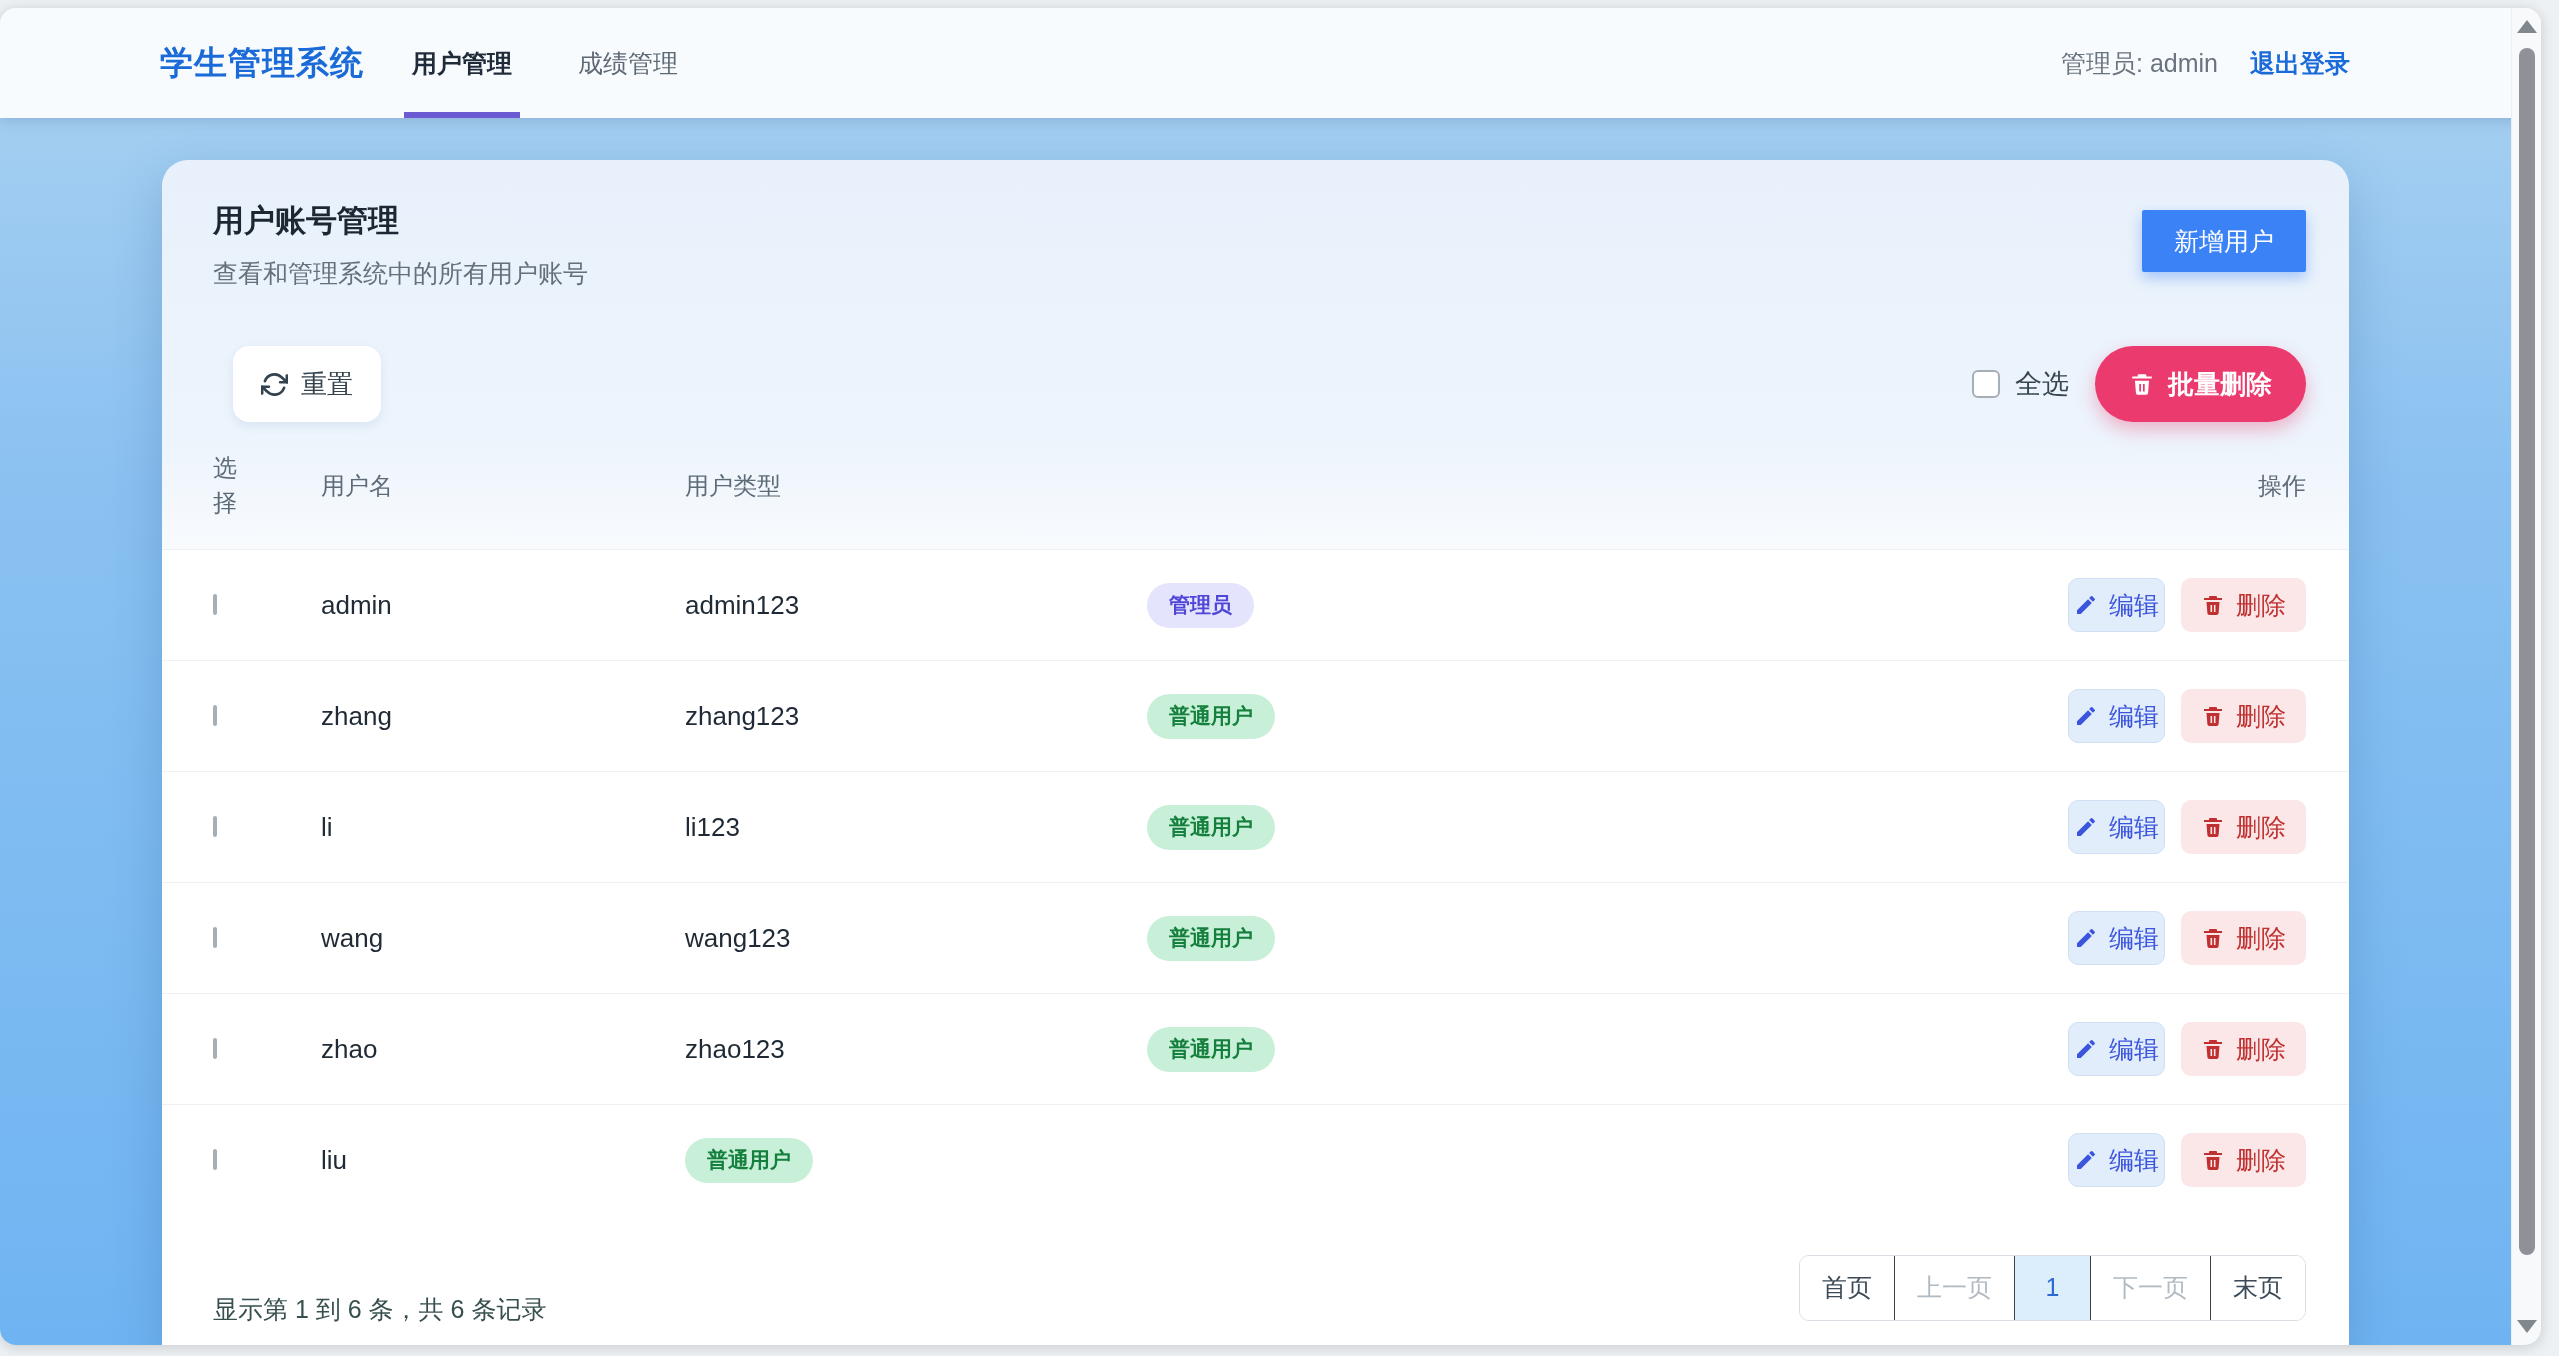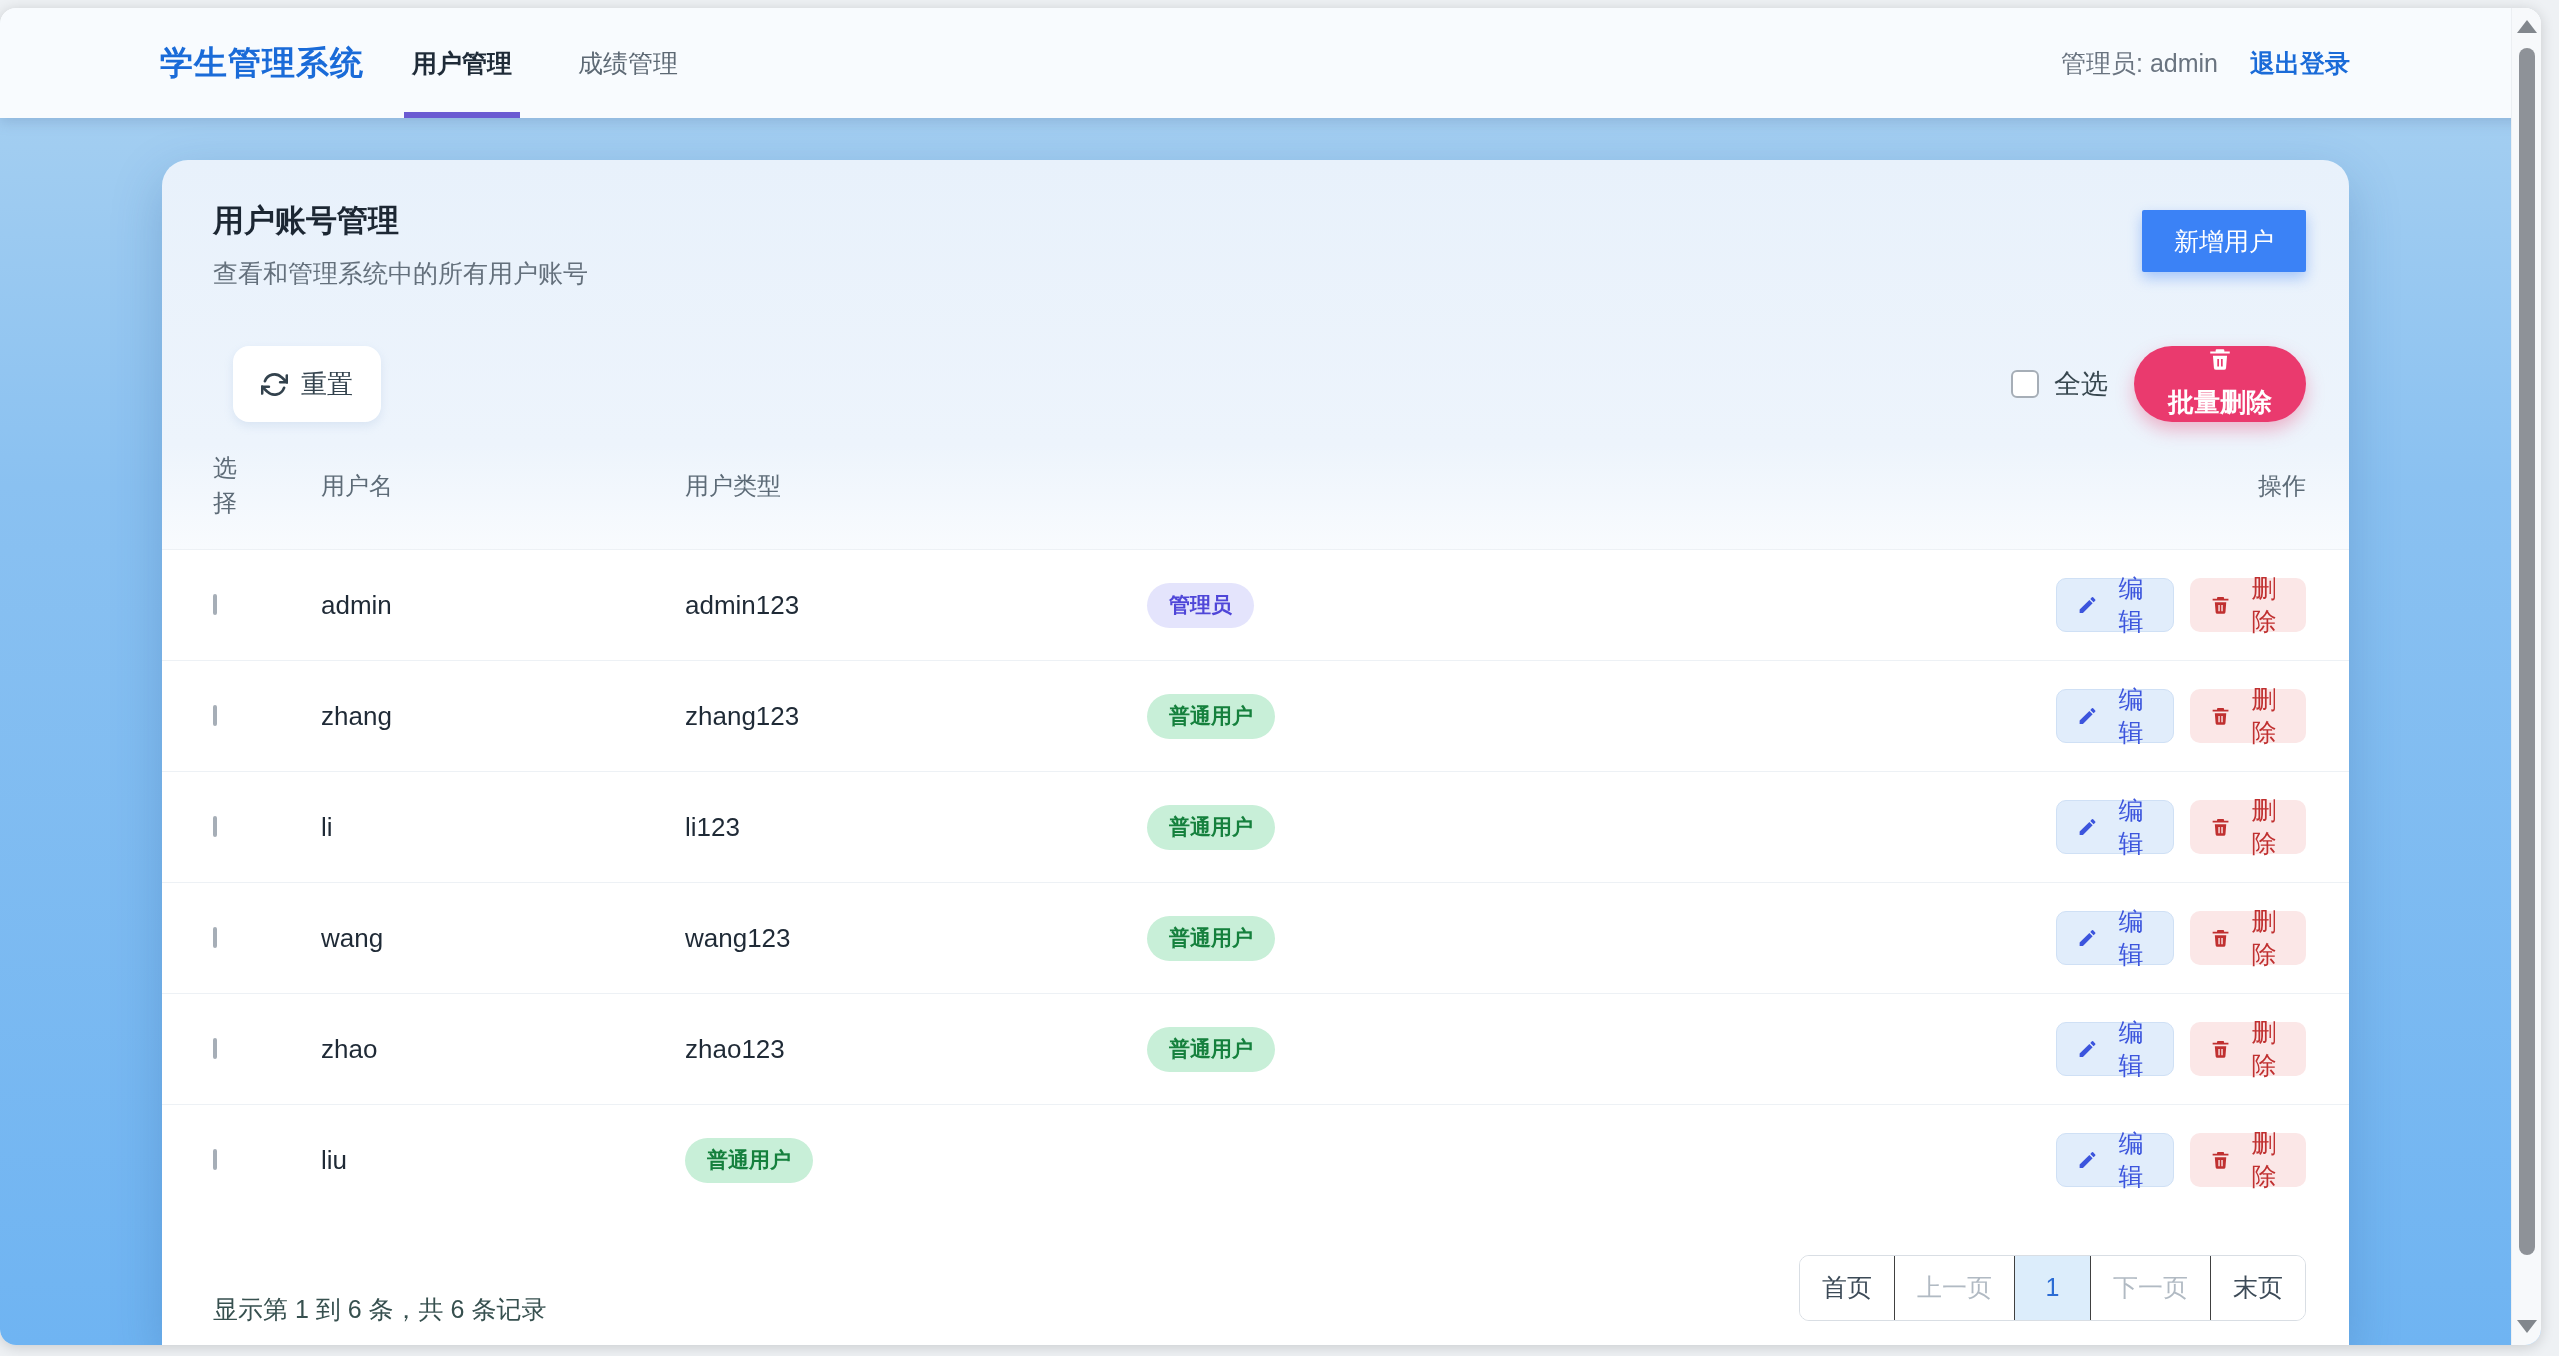"批量删除" .btn-batch { flex-direction: column -> none }
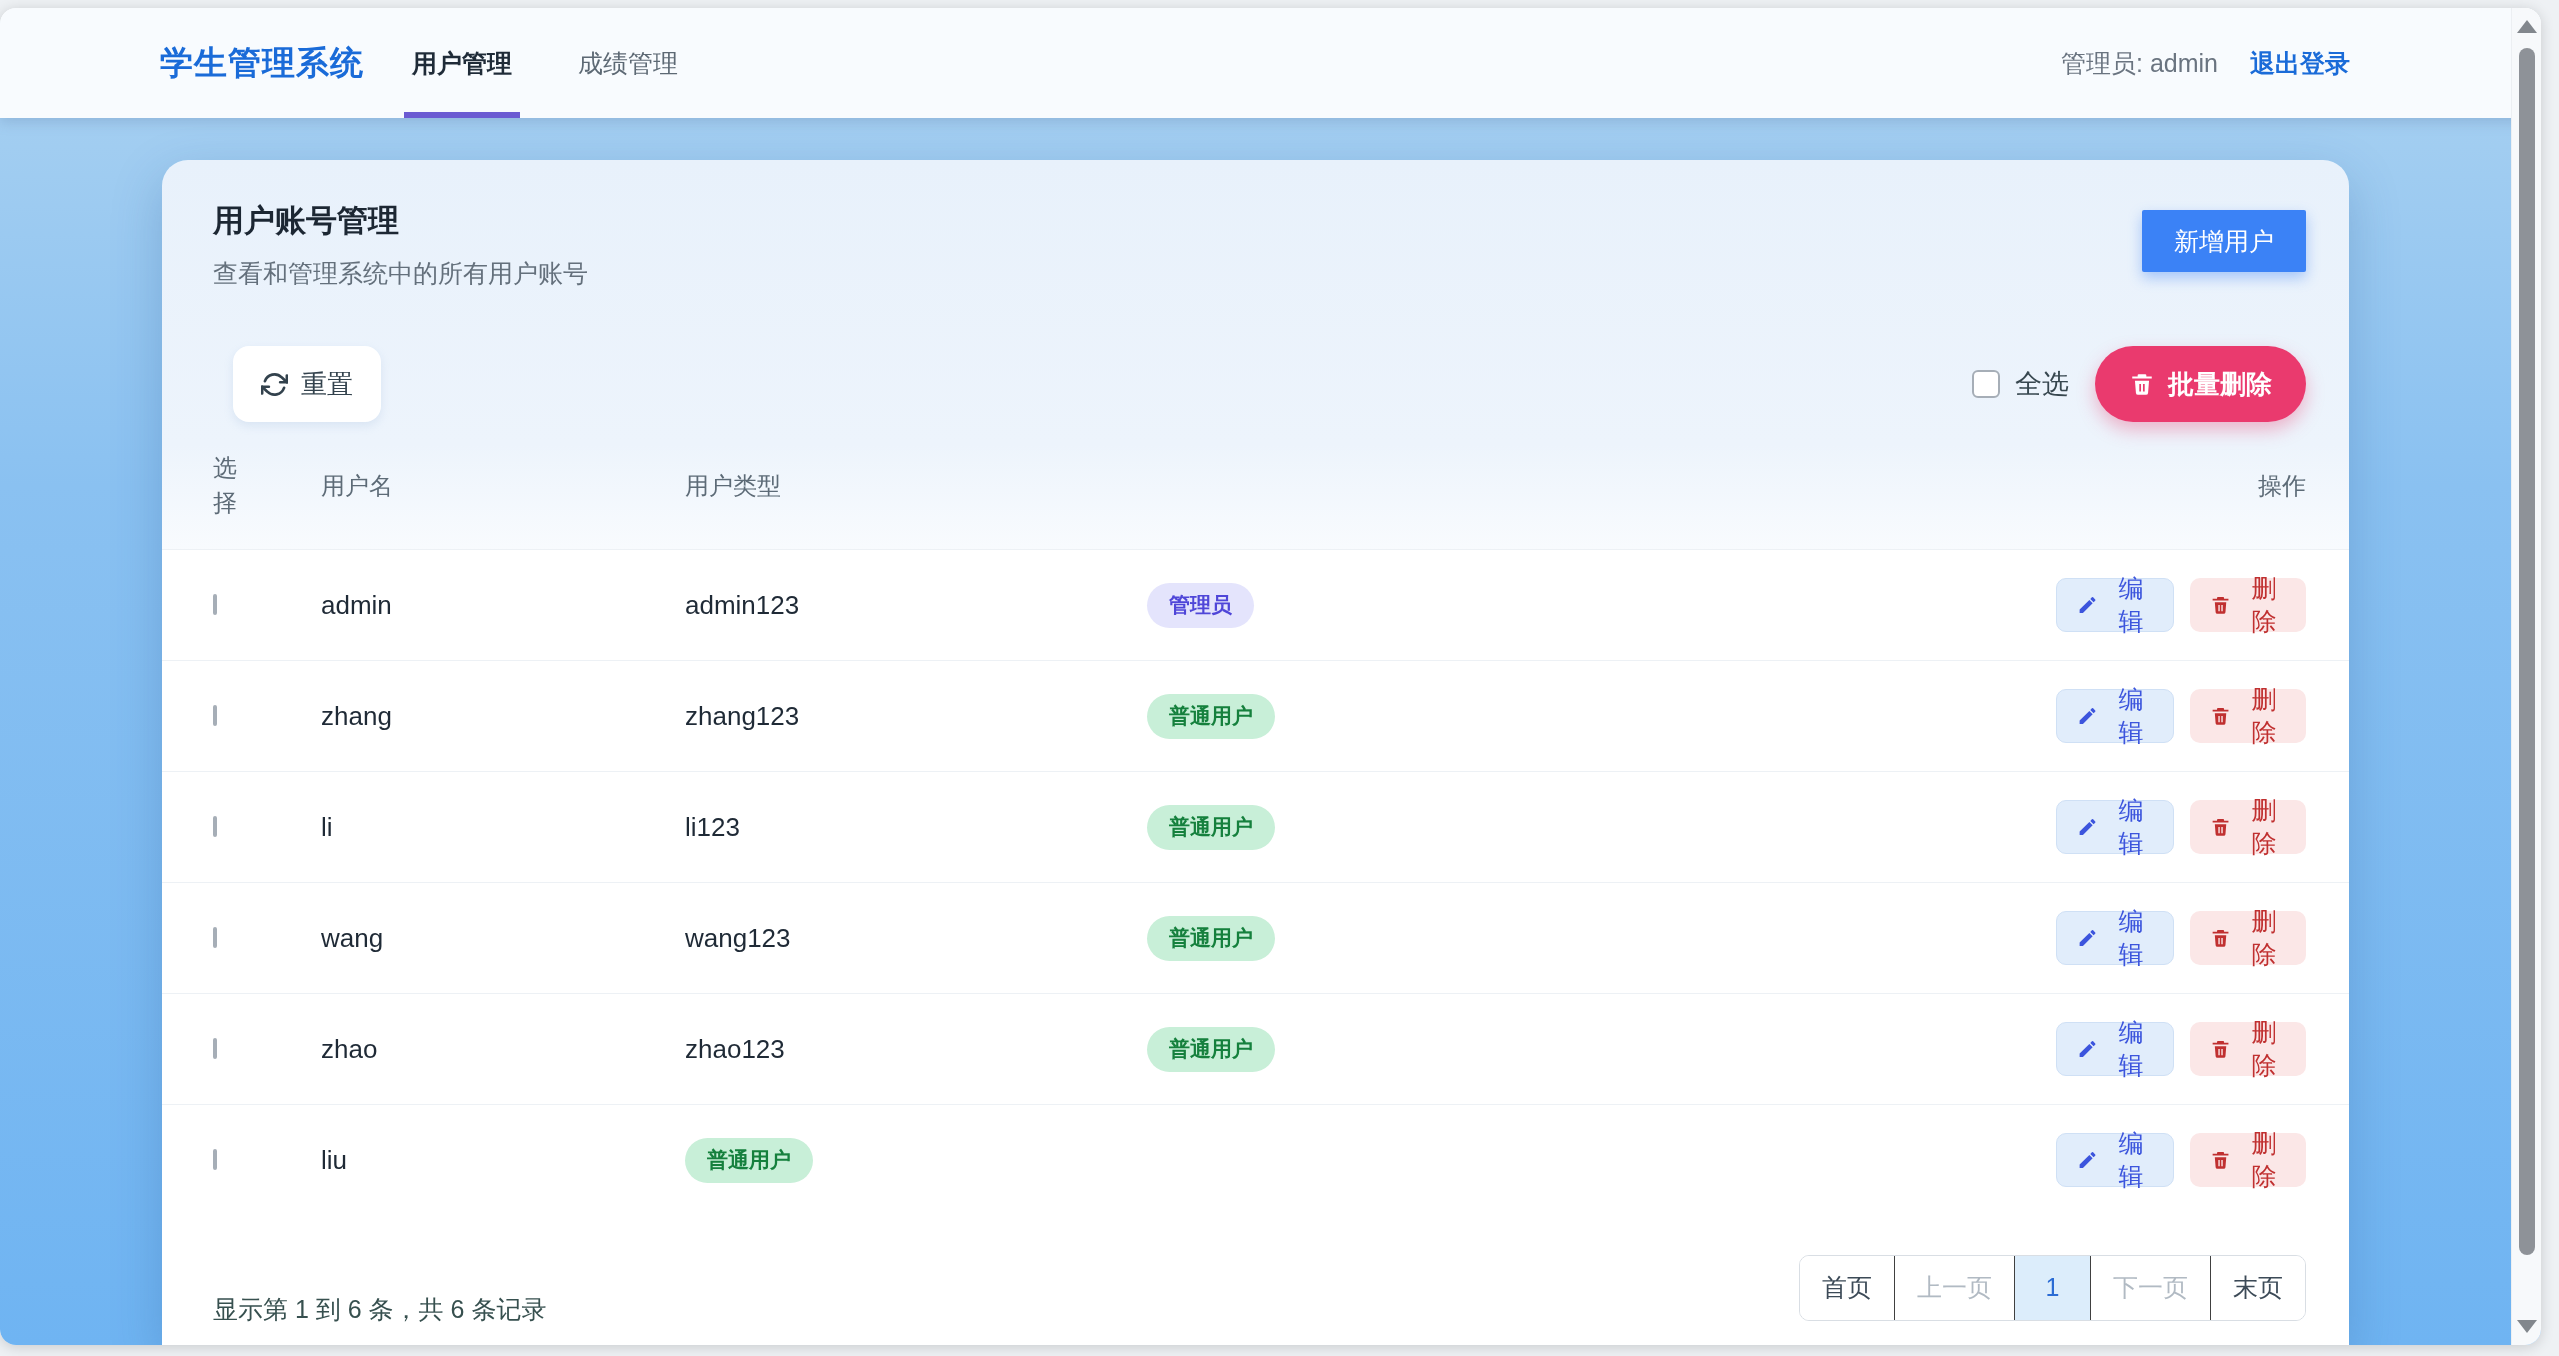"编辑" .btn-edit { padding: 0 20px -> 0 5px }
